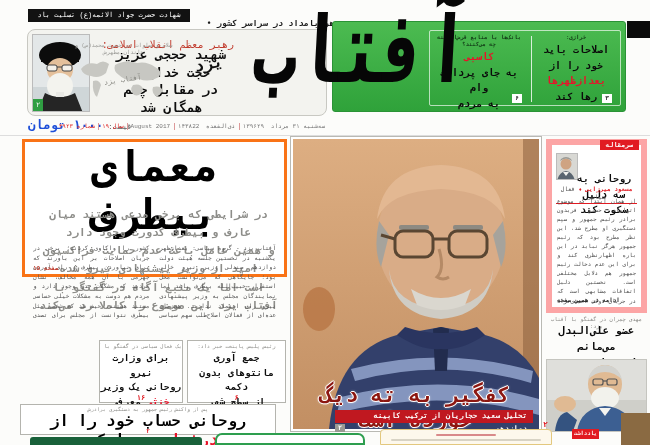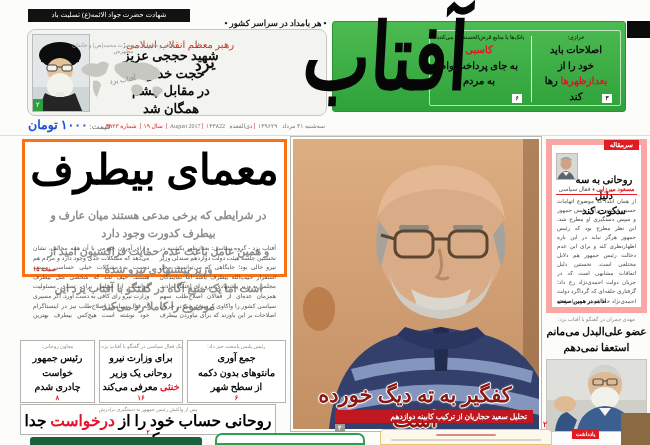"شهادت حضرت جواد الائمه(ع) تسلیت" .page { font-family: Liberation Serif, serif -> Liberation Mono, monospace }
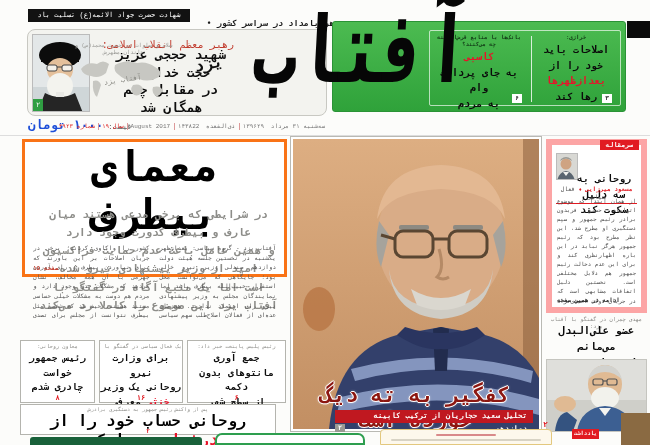"رئیس جمهور" div.teaser { html: <div> <div>معاون روحانی:</div> <div>رئیس جمهور خواست چادری شدم</div> <div>۸</div> </div> -> none }
